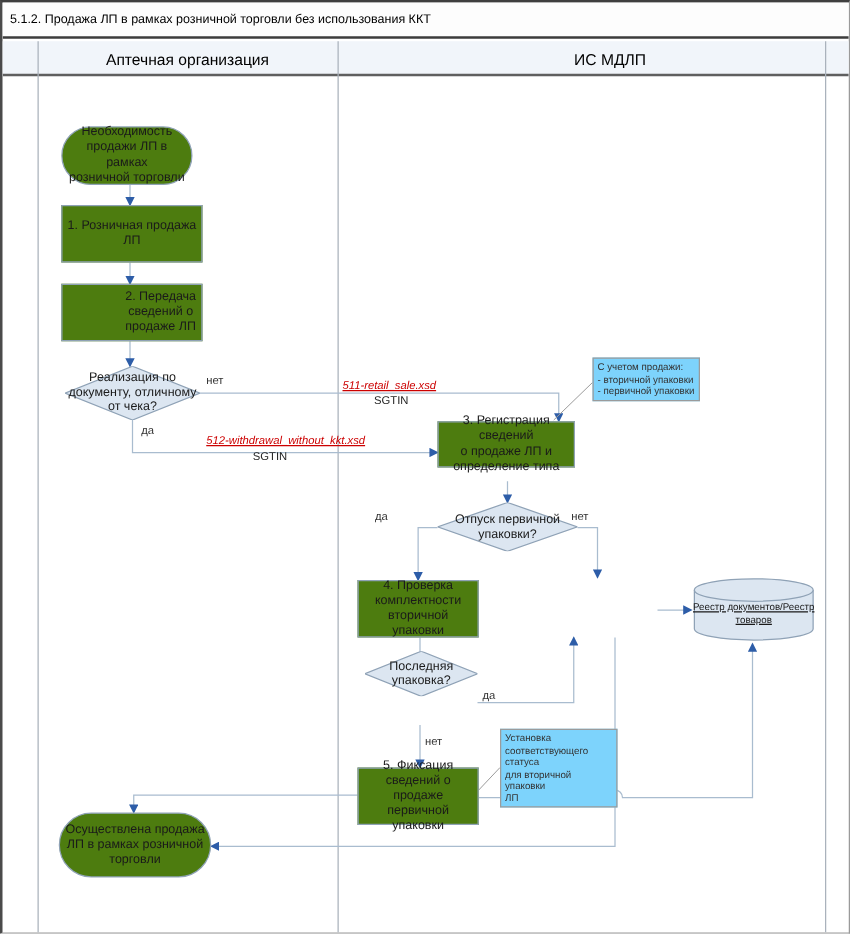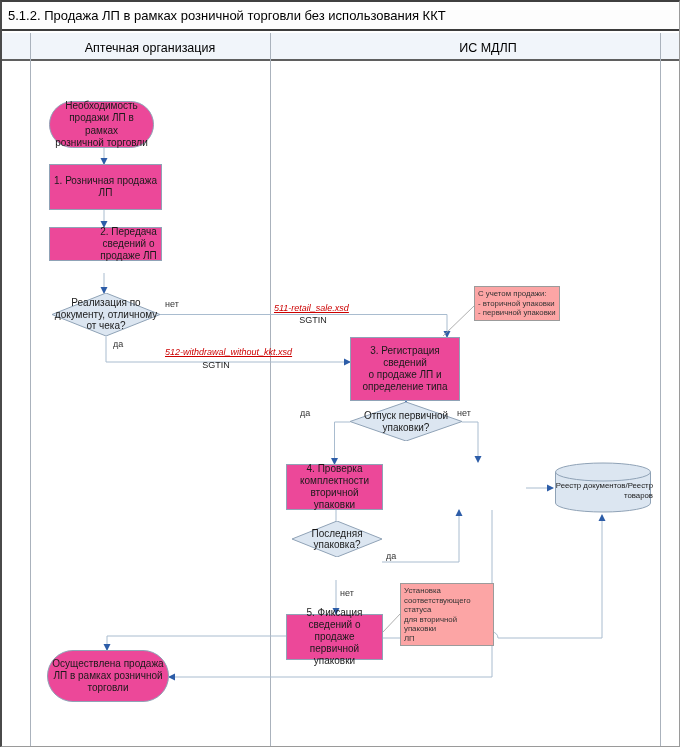"5.1.2. Продажа ЛП в рамках" .title-bar { font-size: 13px -> 10px }
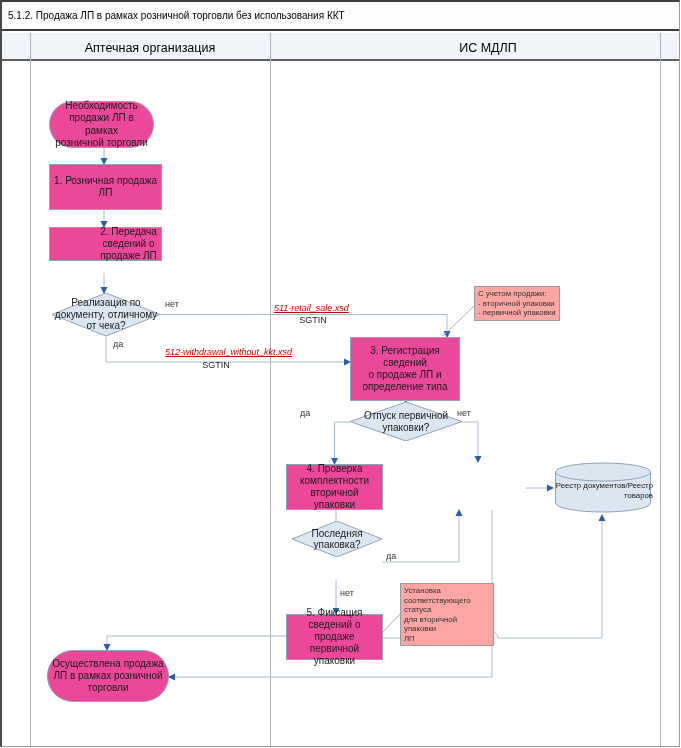"Необходимость" .shape { background: #ec4899 -> #4d7c0f }
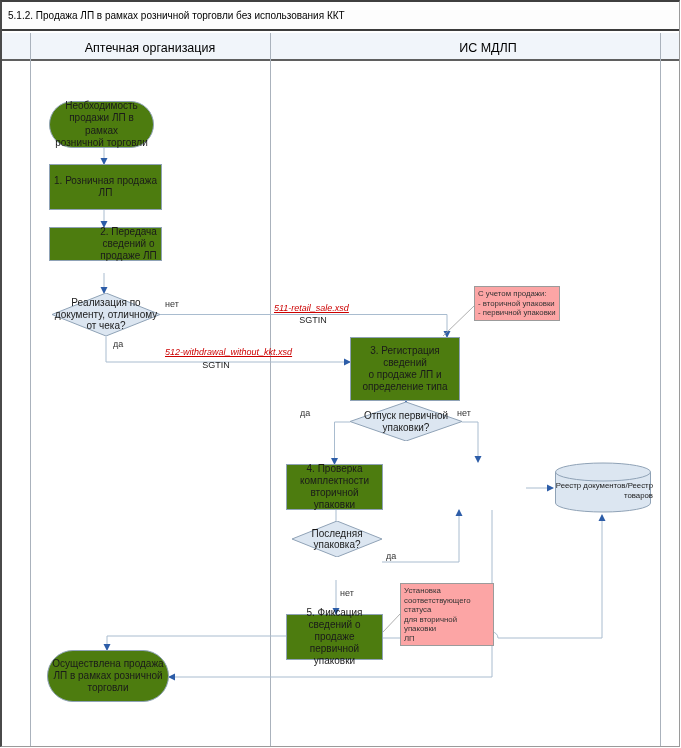"2. Передача сведений о" div.shape { height: 34px -> 46px }
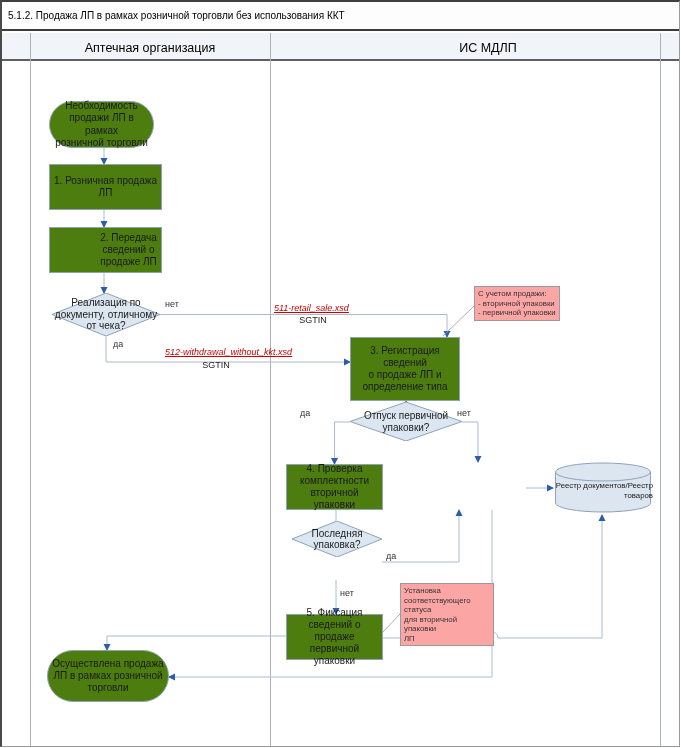"С учетом продажи:" .note { background: #fca5a5 -> #7dd3fc }
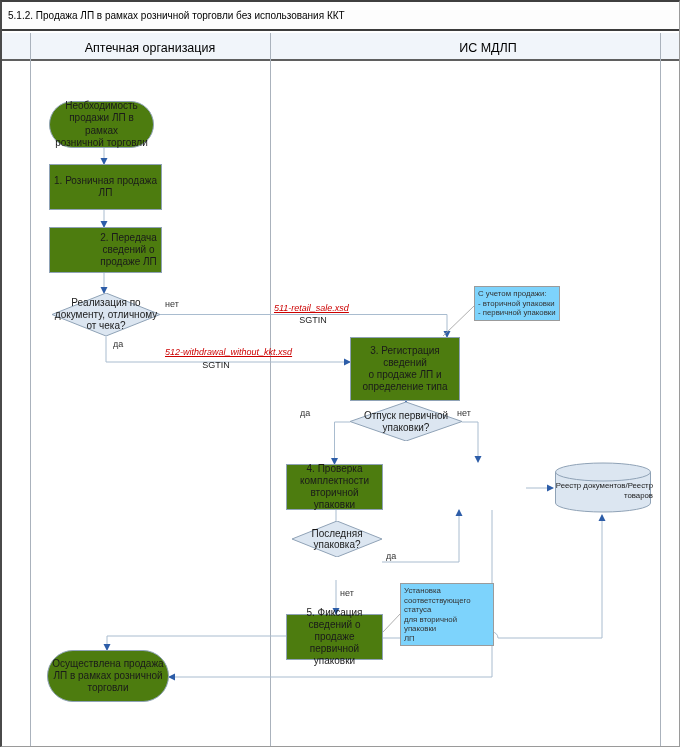"3. Регистрация сведений" div.shape { height: 64px -> 37px }
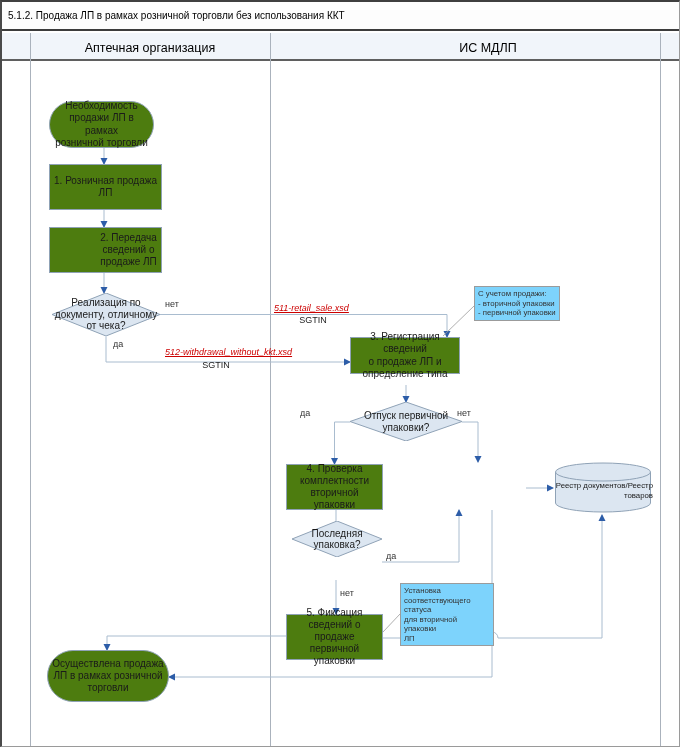"Реестр документов/Реестр" .cyltext { text-align: right -> center; text-decoration: none -> underline }
